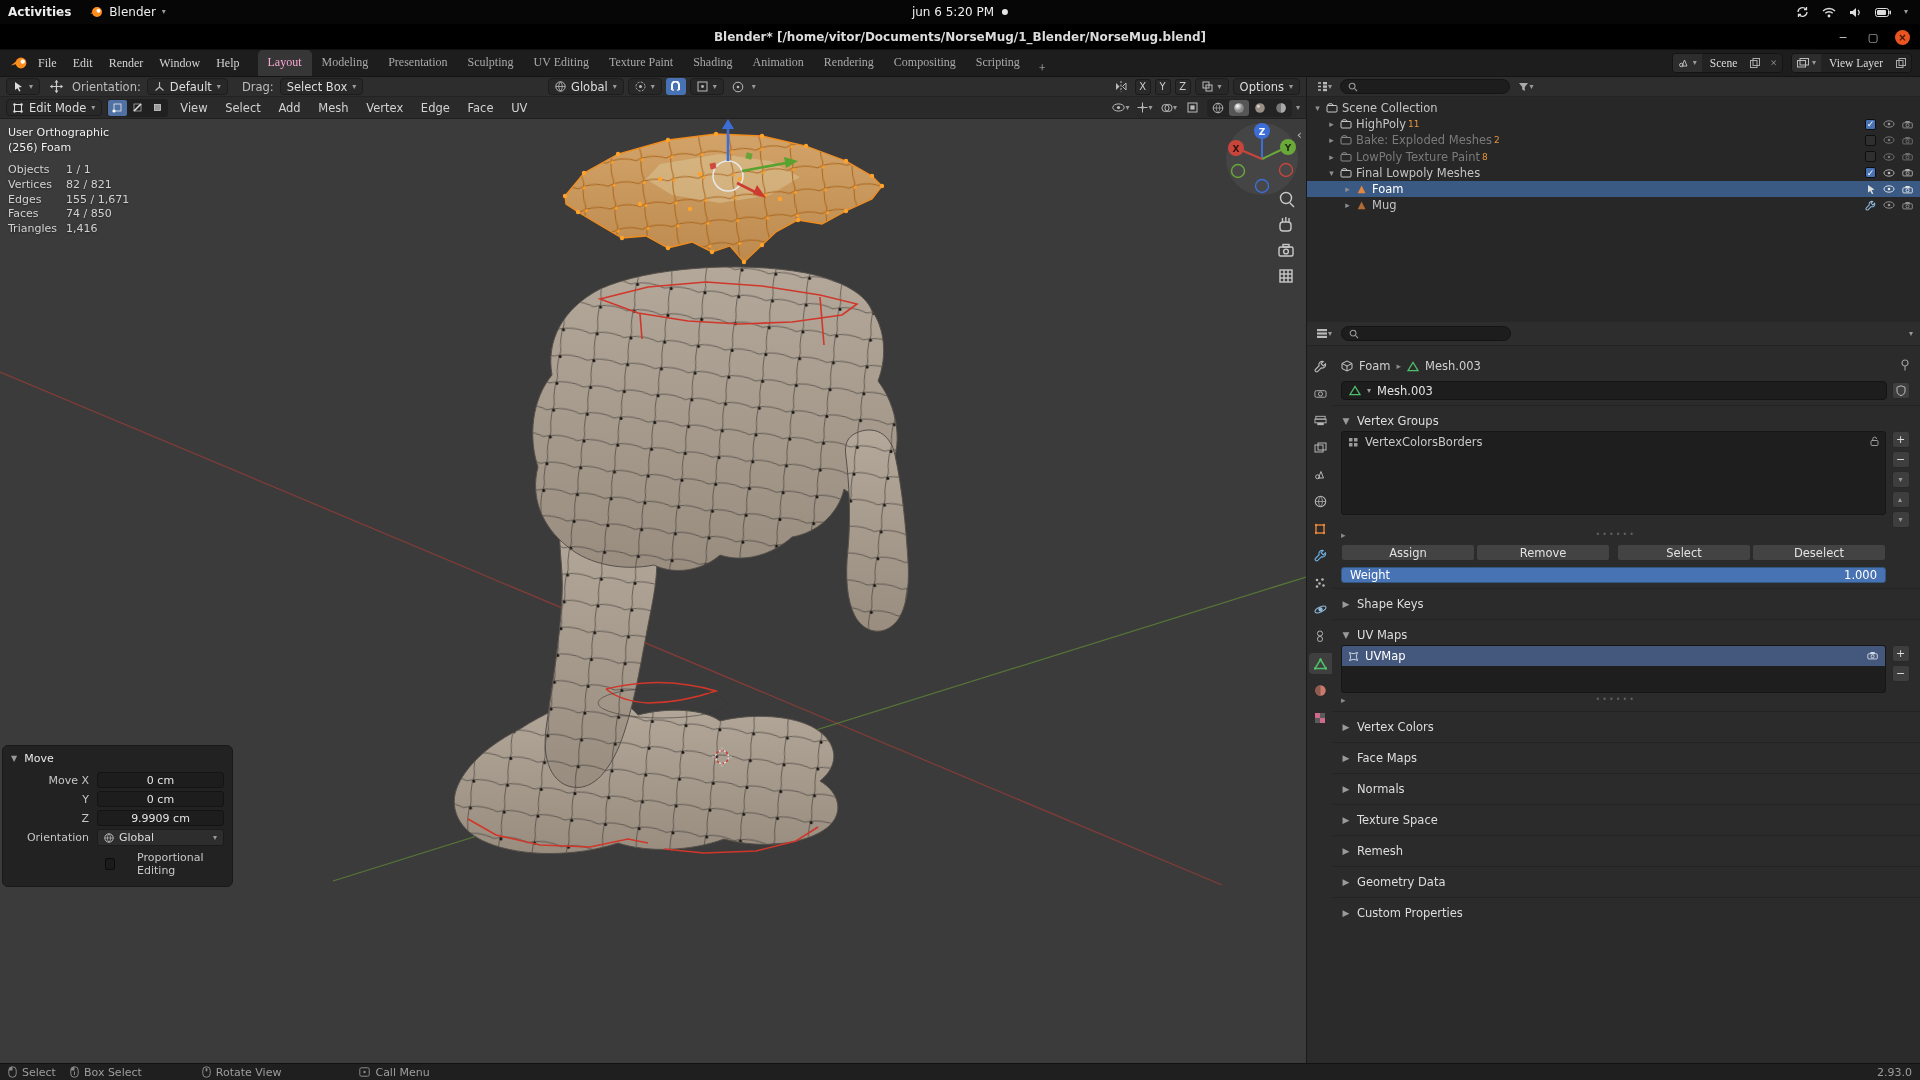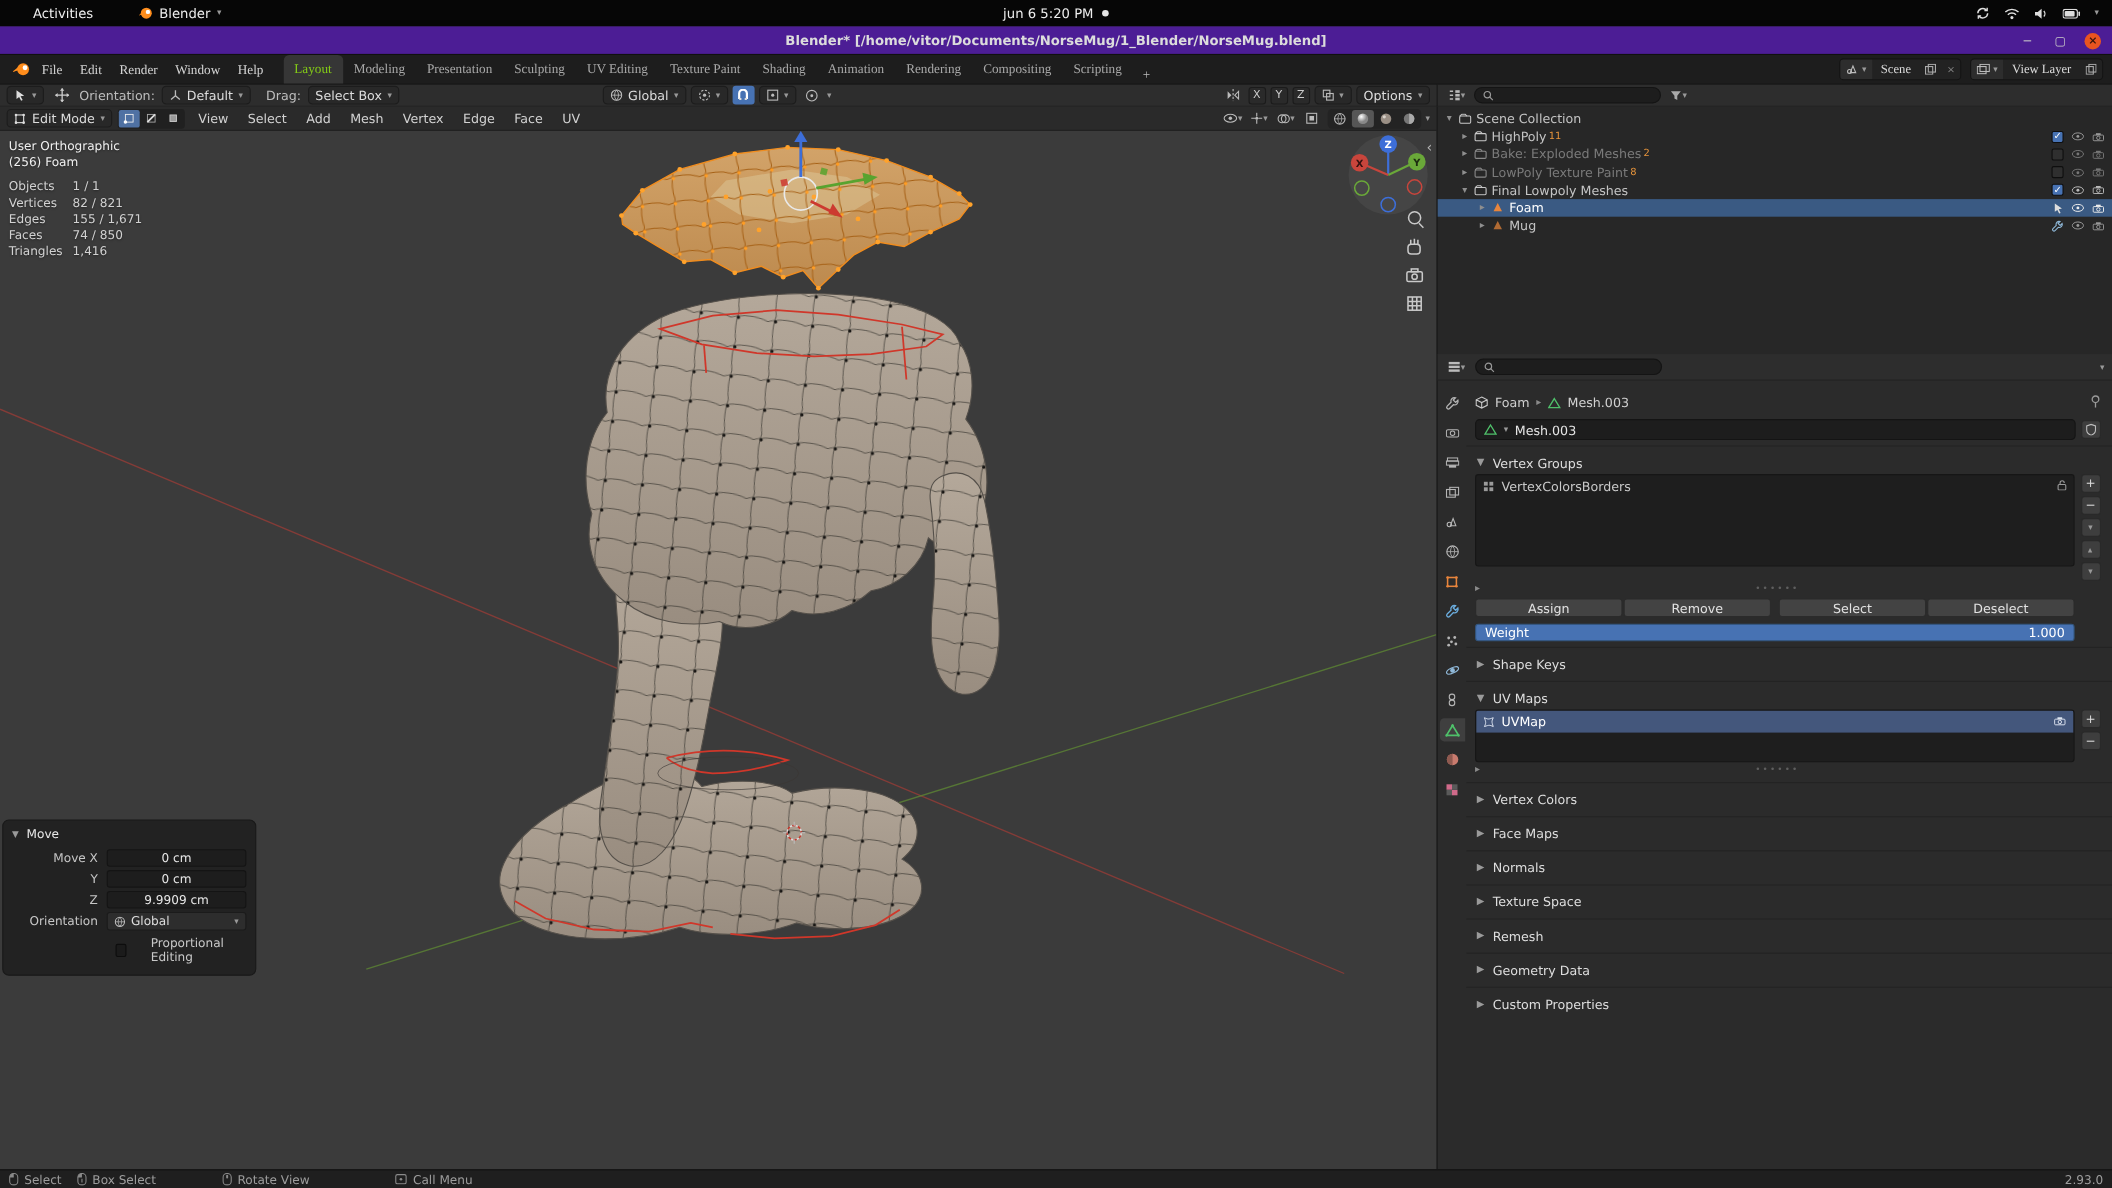"Activities" .gnome .activities { font-weight: none -> bold; padding: 0 30px -> 0 8px }
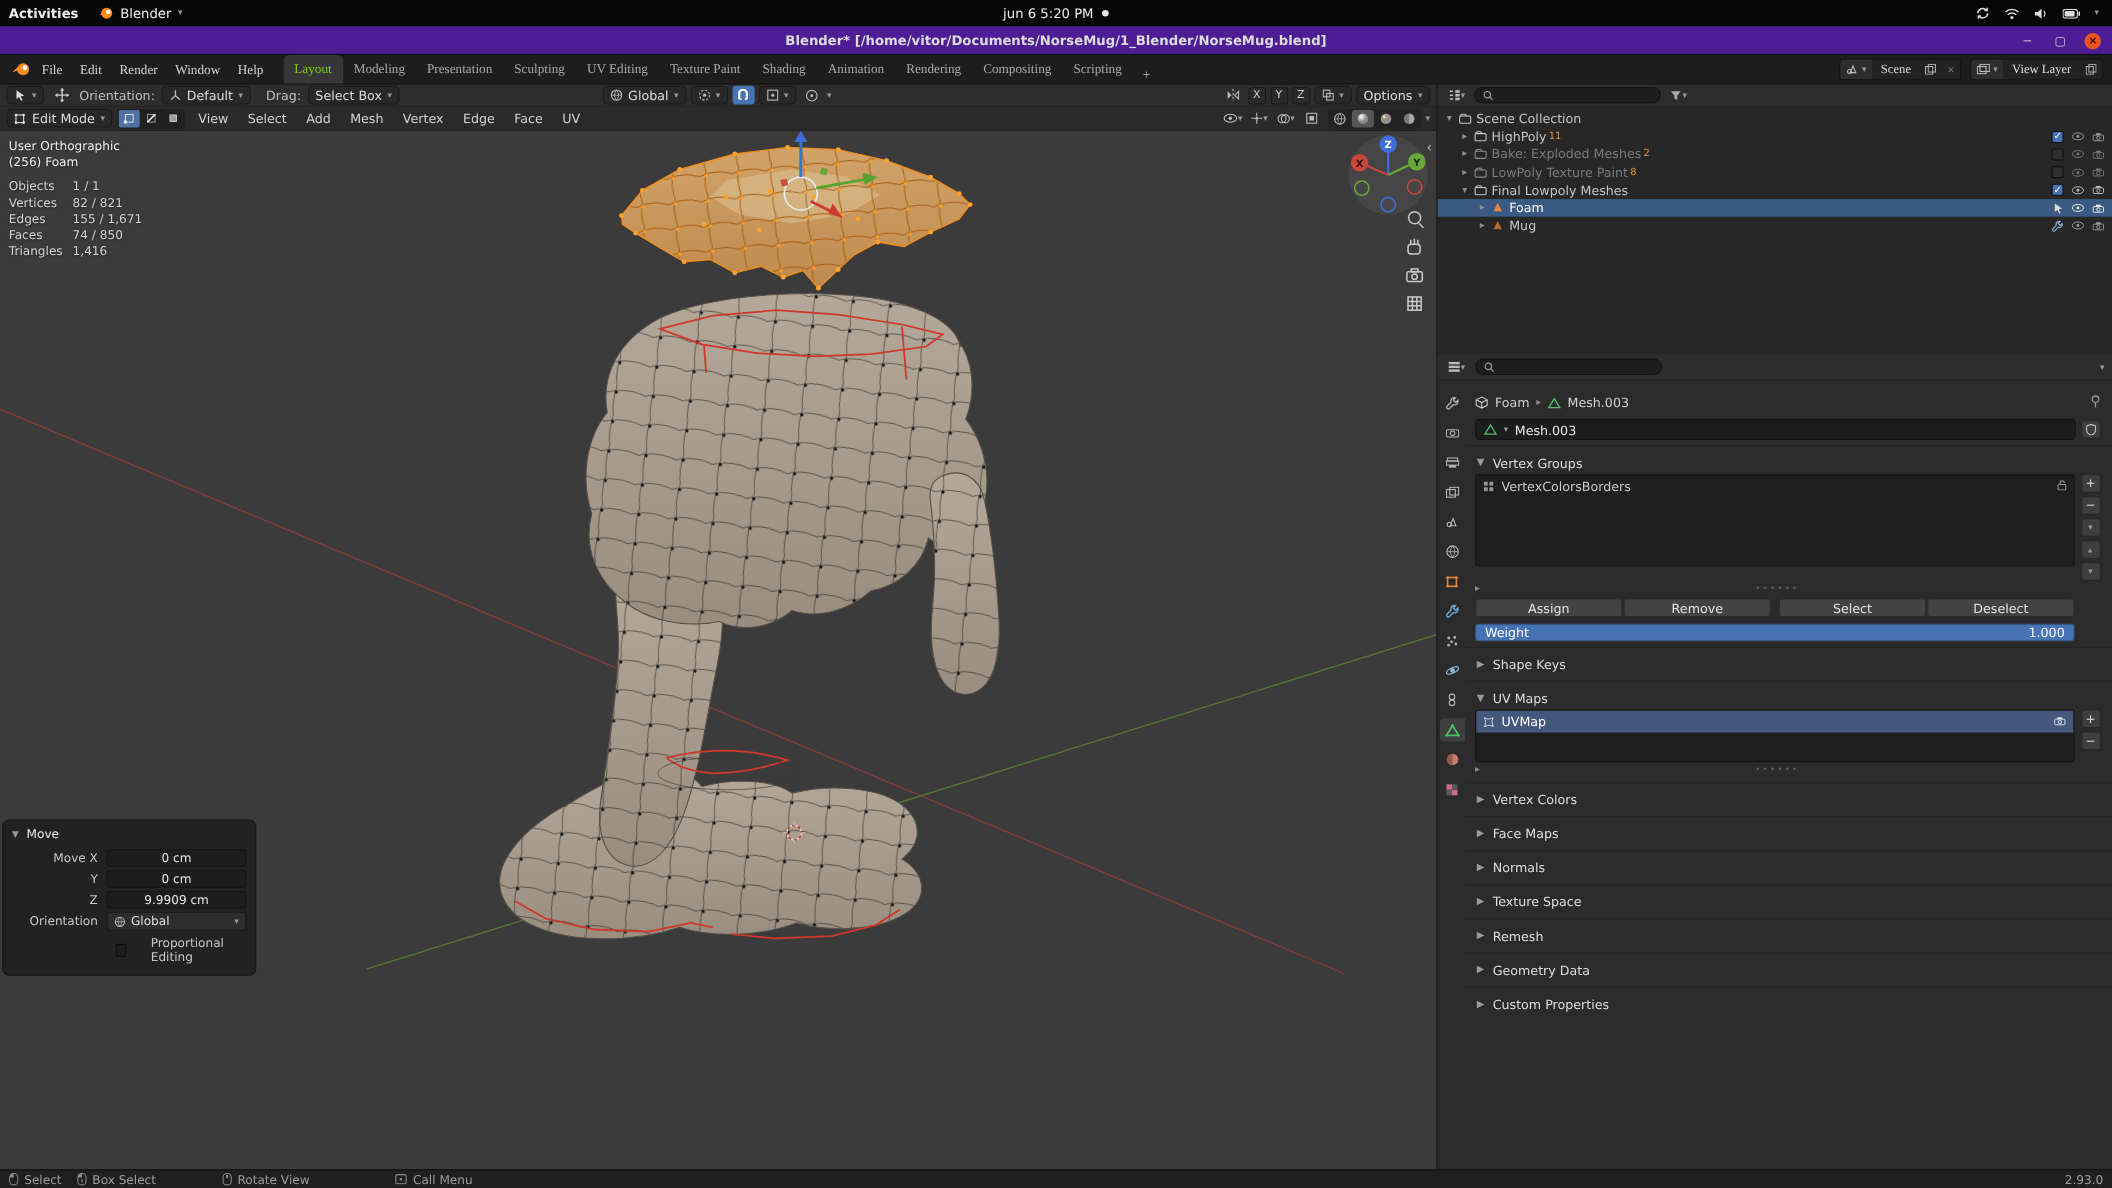"Blender*" .titlebar { background: #4c1d95 -> #000000 }
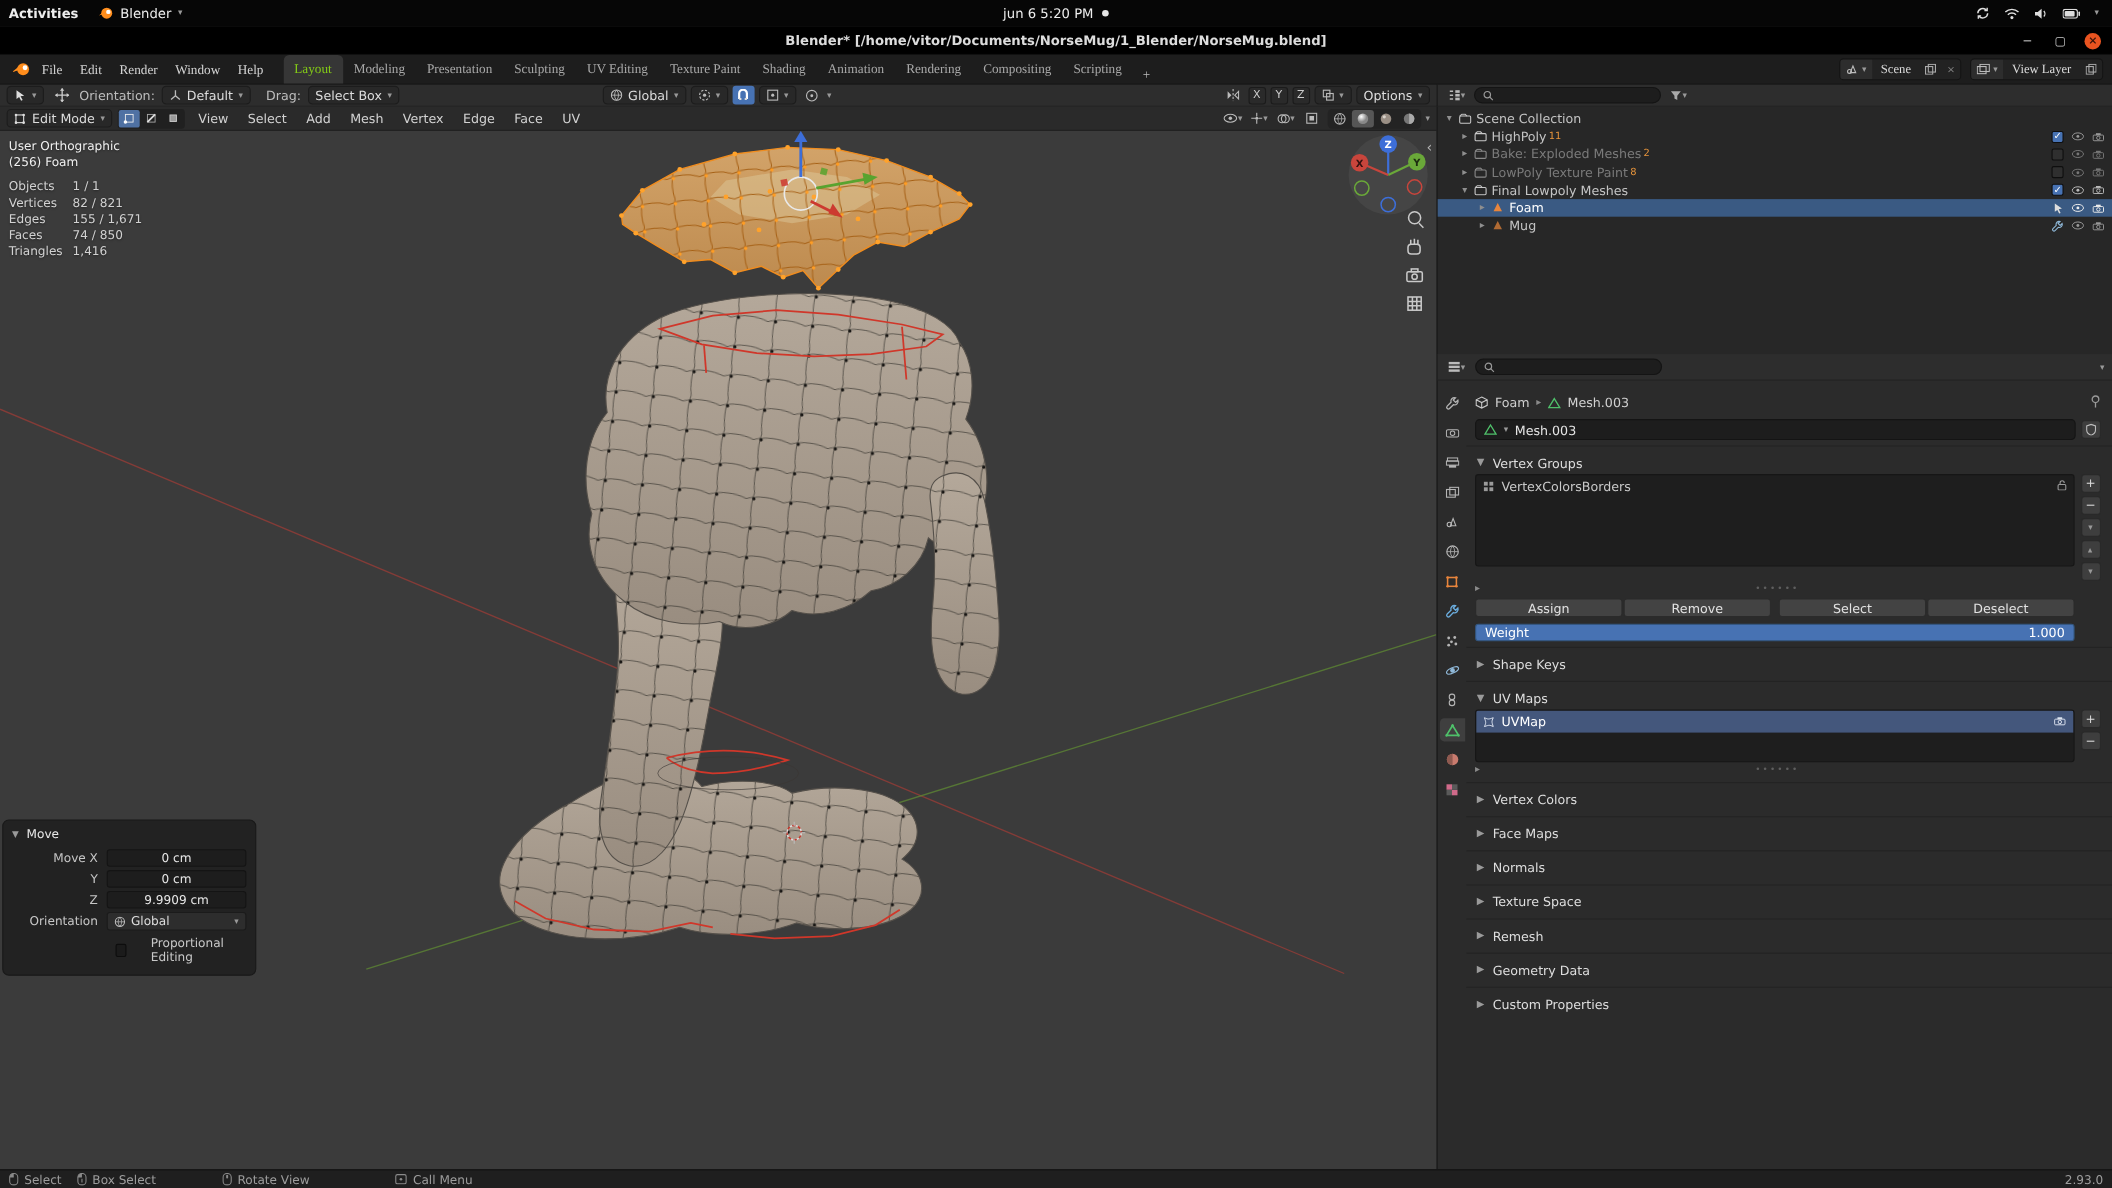"Layout" .ws-tab.active { color: #84cc16 -> #f9a8d4 }
